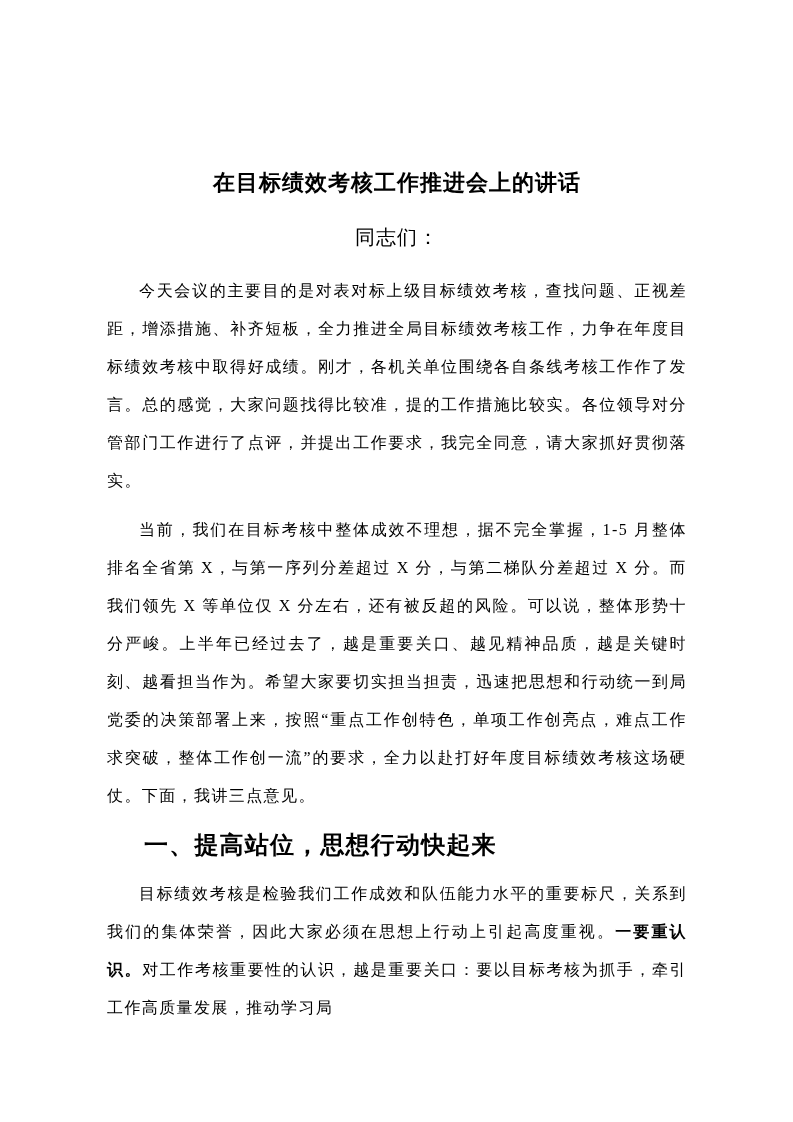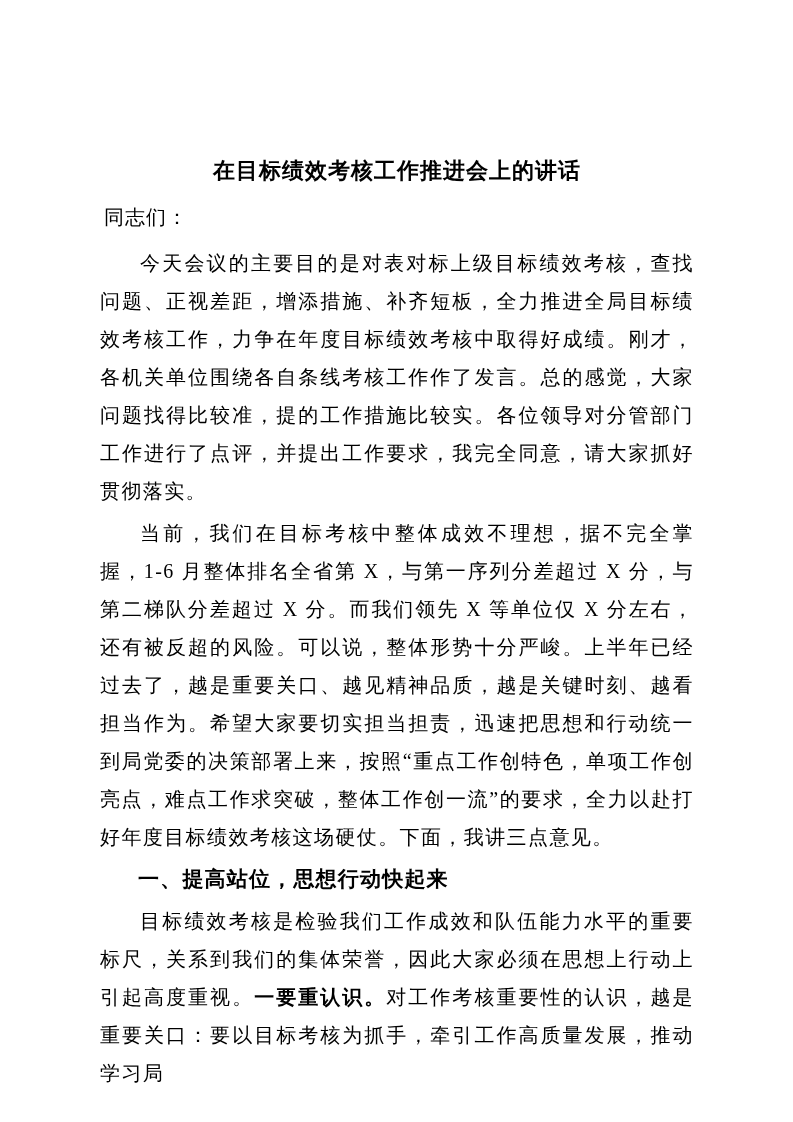"在目标绩效考核工作推进会上的讲话" .doc-title { margin: 4px -> 16px }
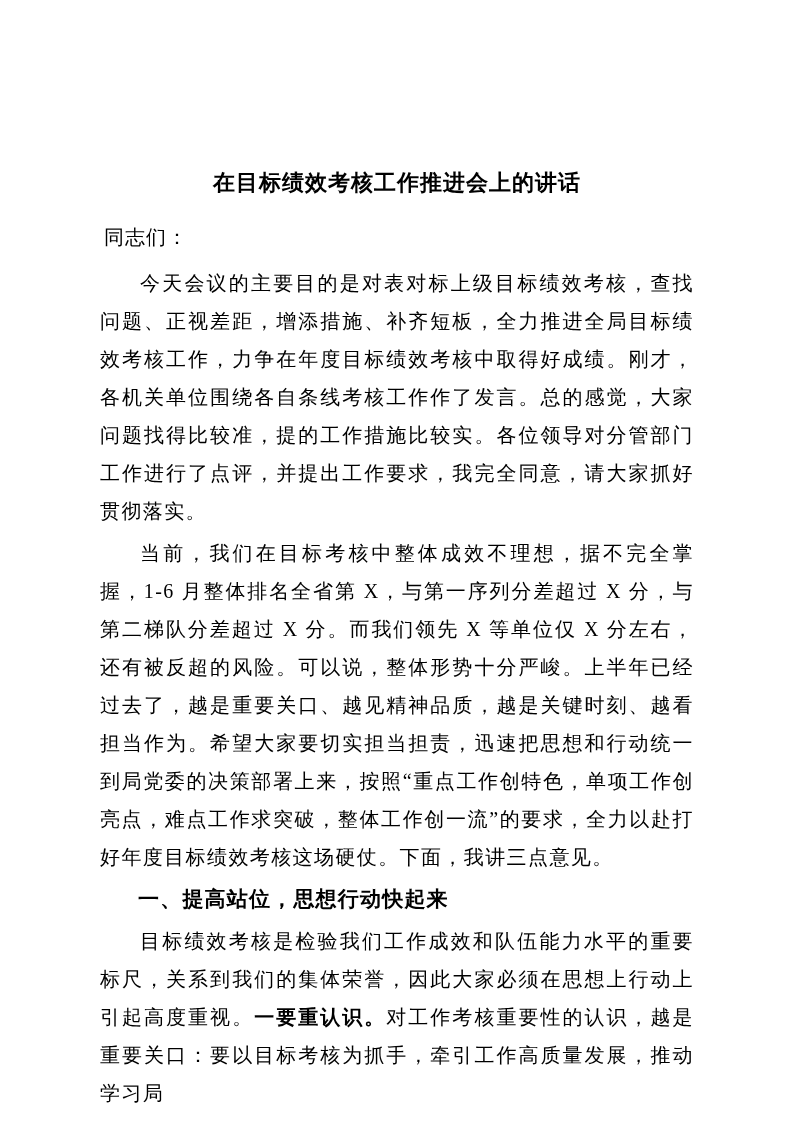"同志们：" .salutation { margin: 8px -> 16px; text-align: left -> center }
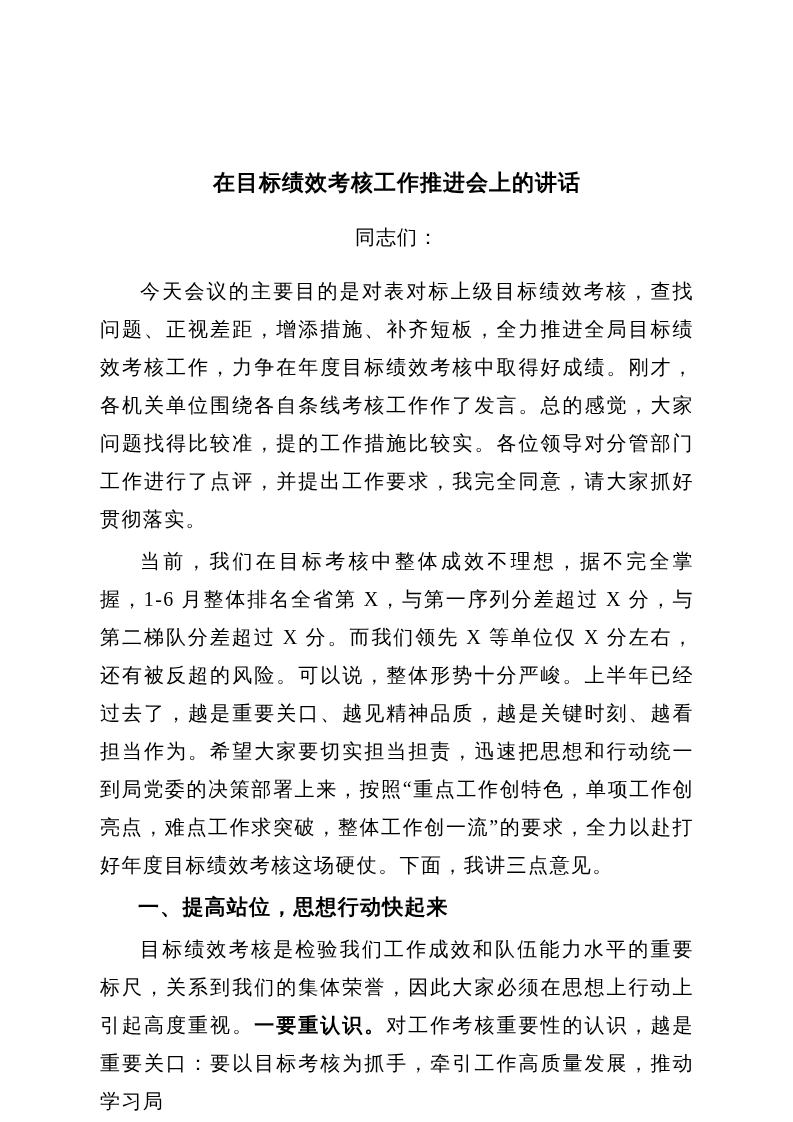"今天会议的主要目的是对表对标上级目标绩效考核，查找问题、正视差距，增添措施、补齐" .body-para { font-size: 20px -> 16px; margin: 4px -> 11px }
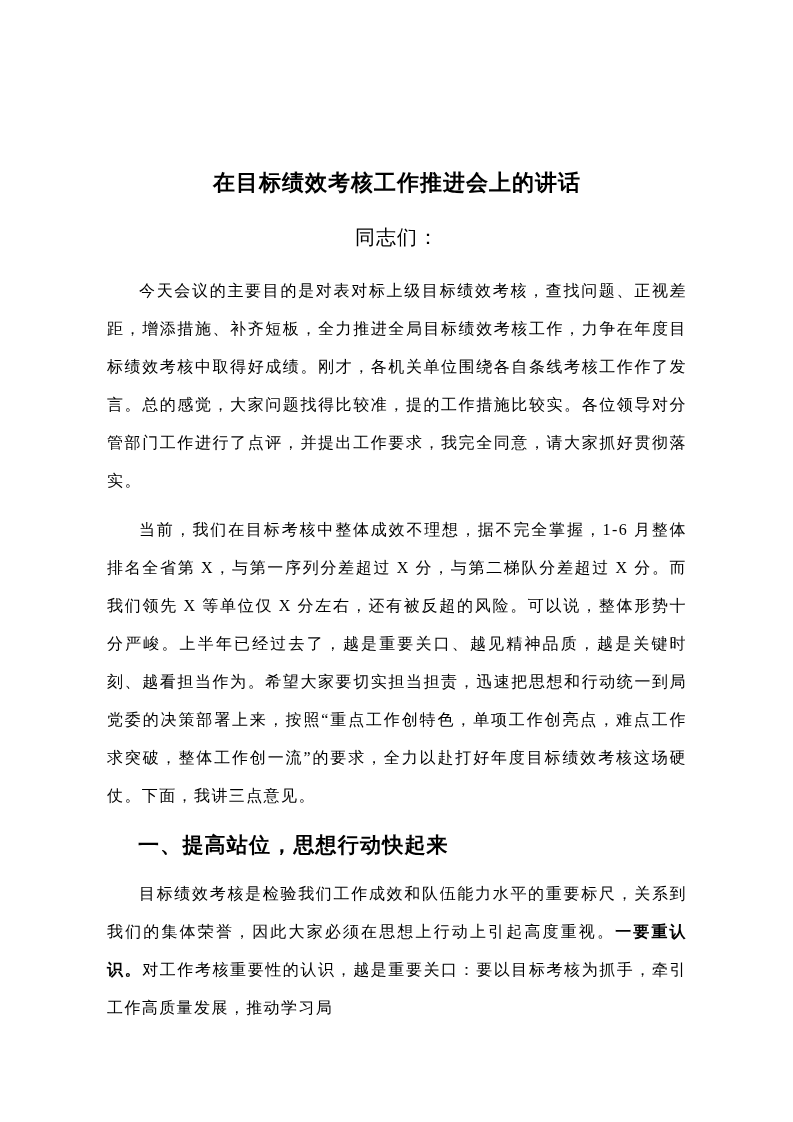"当前，我们在目标考核中整体成效不理想，据不完全掌握，1-6 月整体排名全省第" p.body-para { text: 1-6 -> 1-5 }
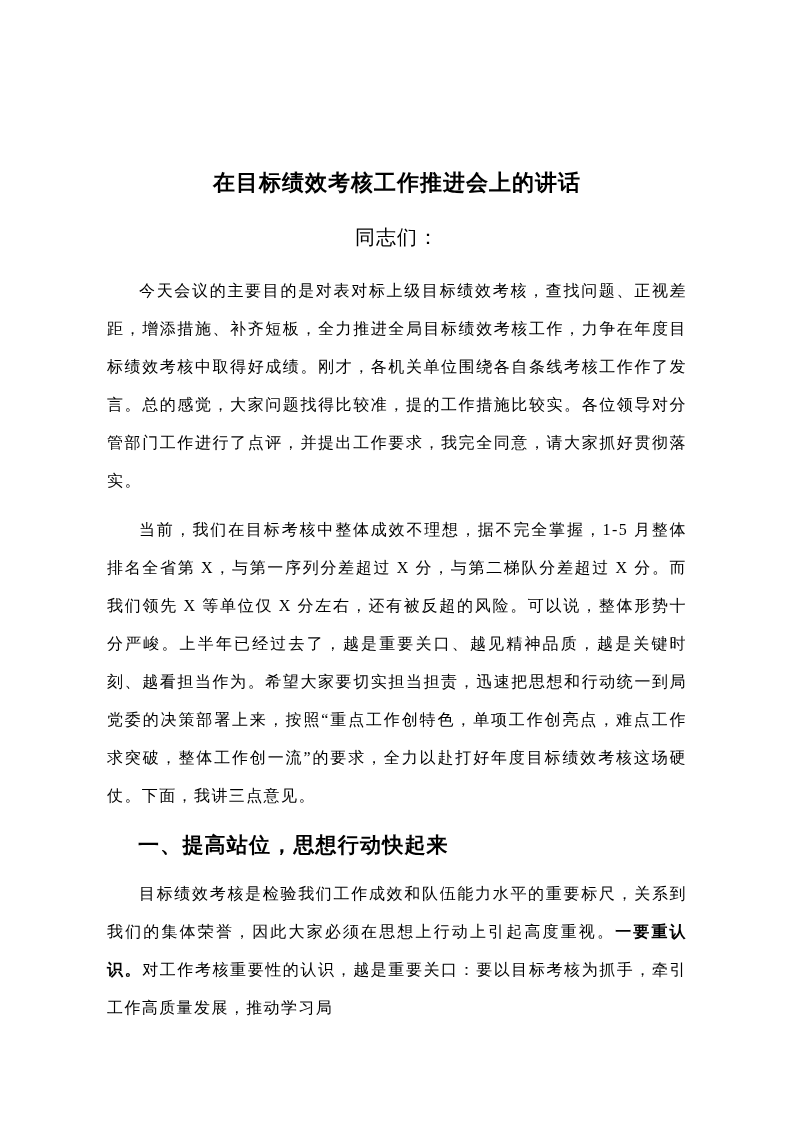"一、提高站位，思想行动快起来" .section-heading { font-size: 21px -> 24px }
